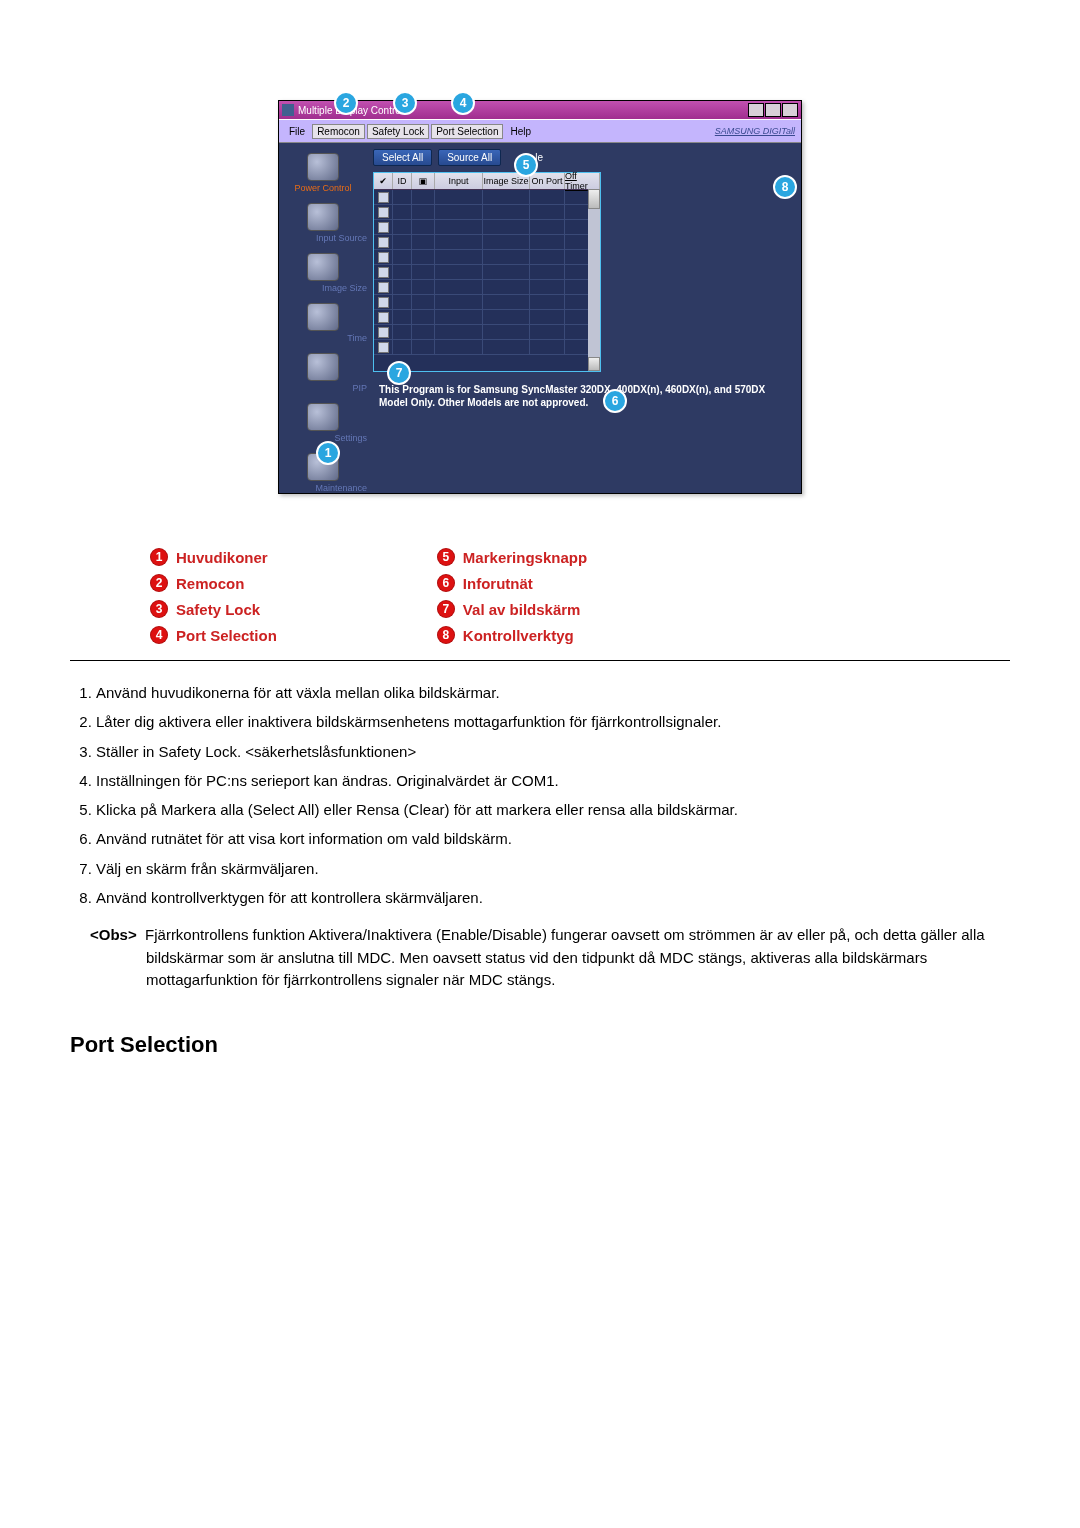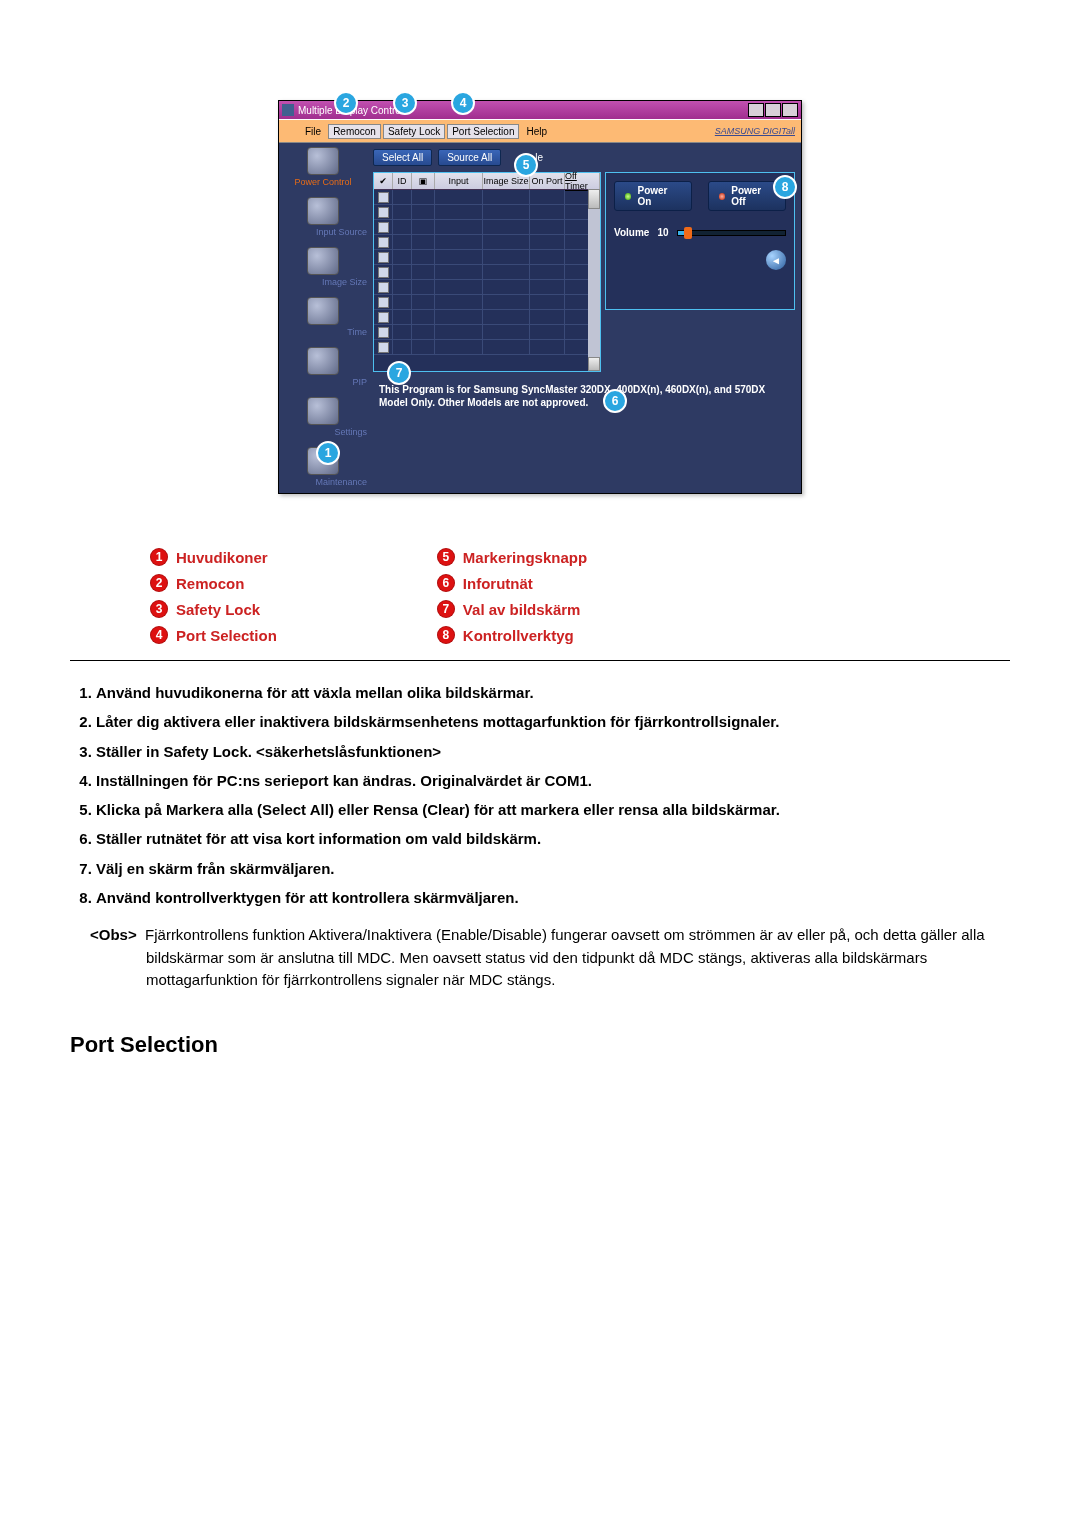"File" .menubar { background: #fdba74 -> #c4b5fd; padding: 0 20px -> 0 4px }
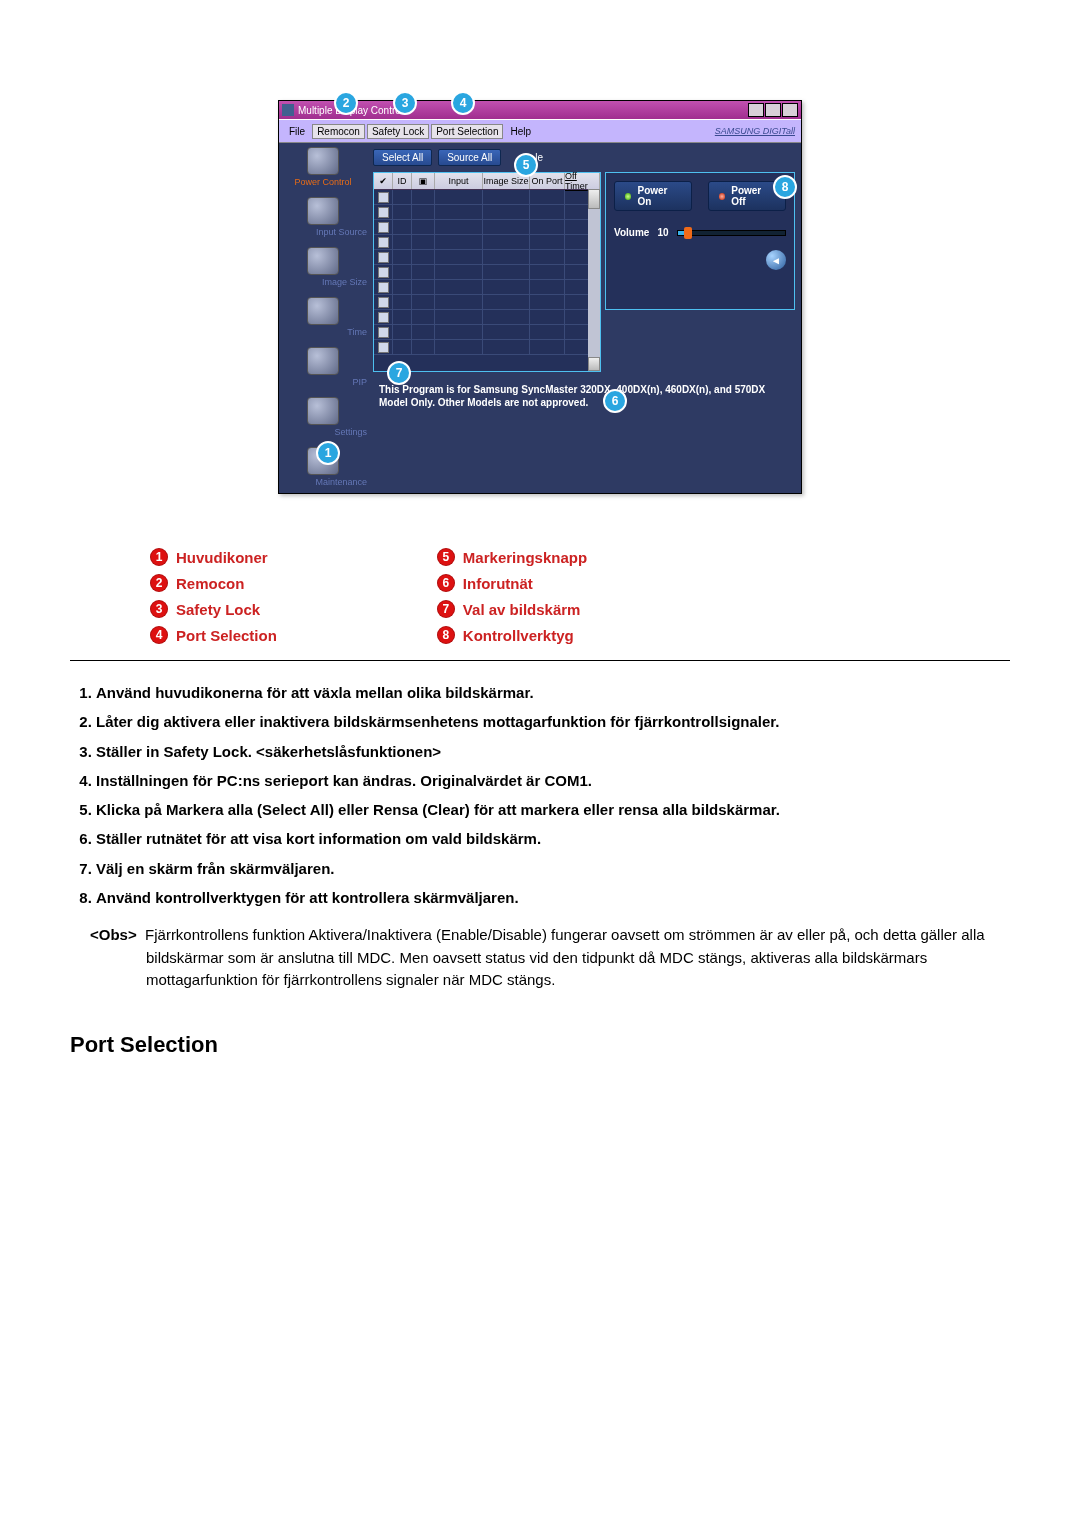"Power Control" .sidebar { padding-top: none -> 6px }
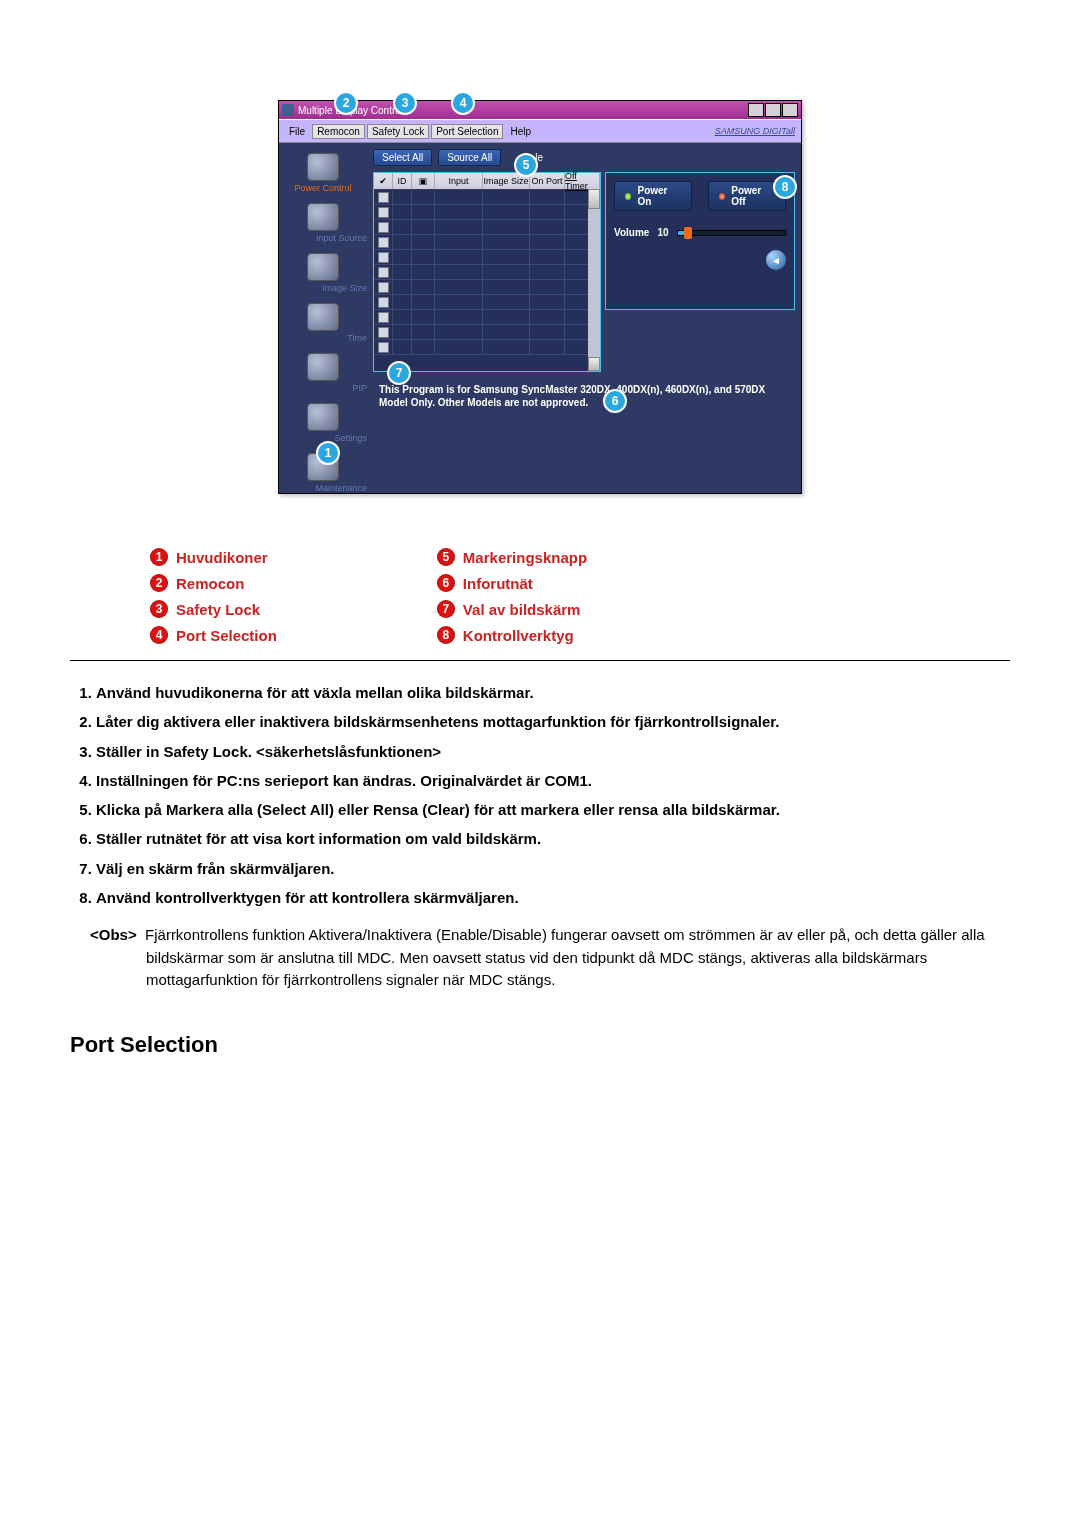"Power On" div.ctrlpanel { html: <div> <div> <div> <span></span> <span>Power On</span> </div> <div> <span></span> <span>Power Off</span> </div> </div> <div> <span>Volume</span> <span>10</span> <div> <div></div> <div></div> </div> </div> <div>◄</div> </div> -> none }
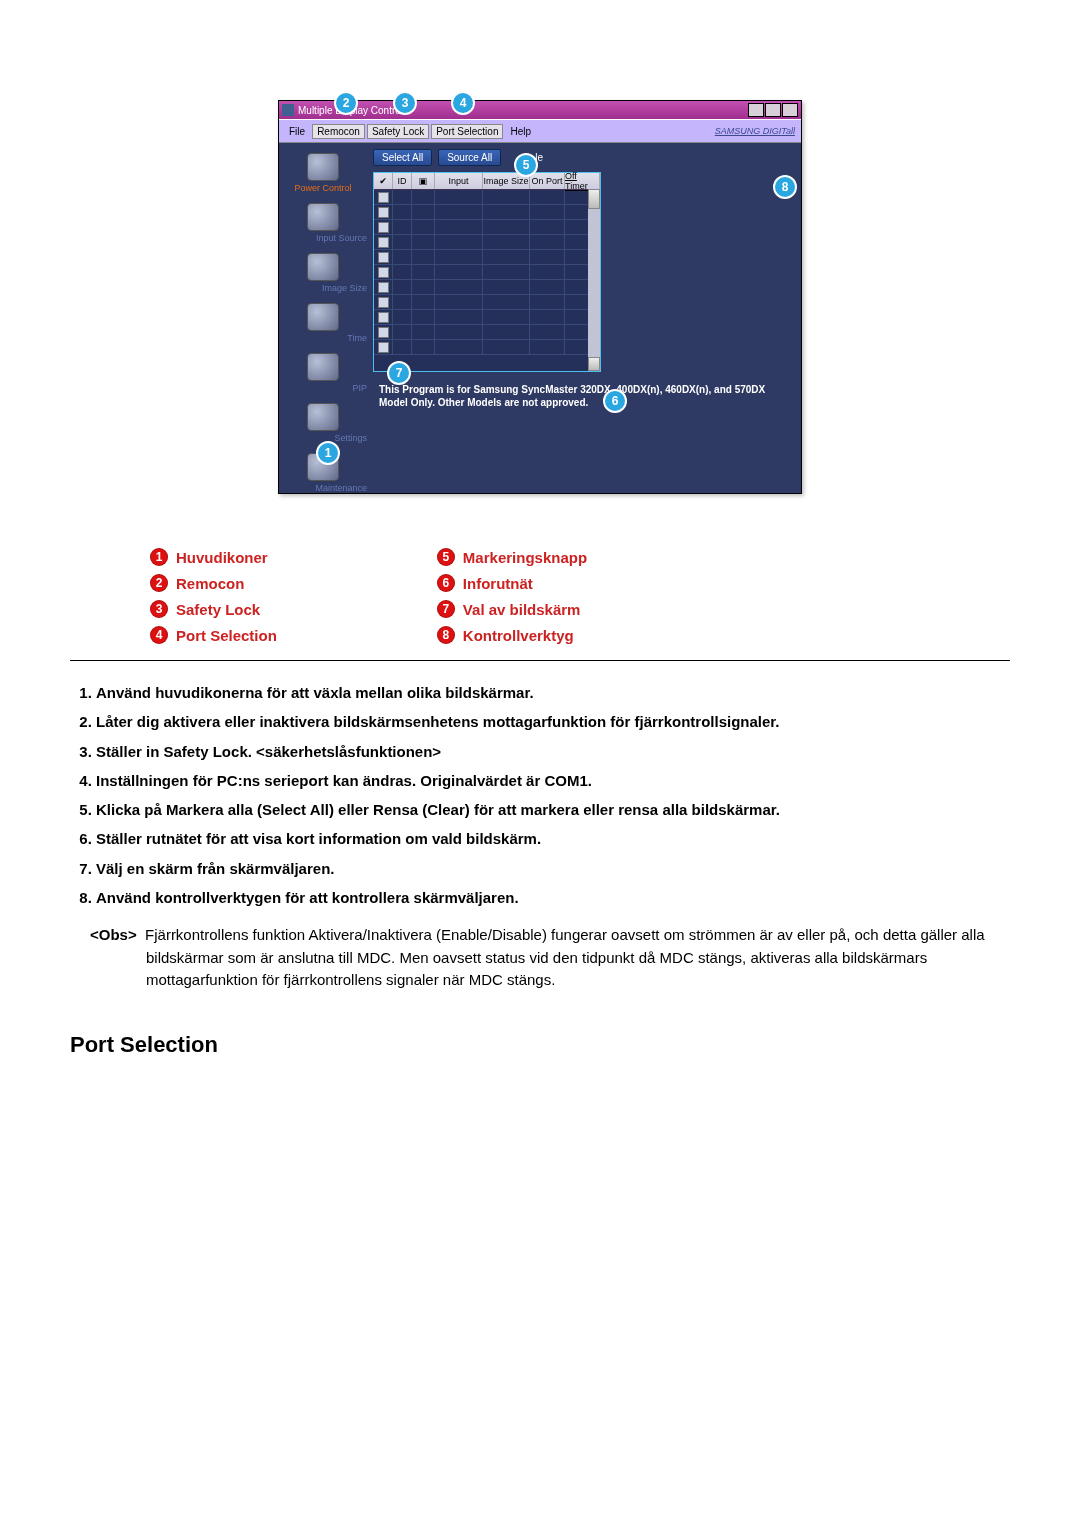"Använd huvudikonerna för att växla" .plist li { font-weight: bold -> none }
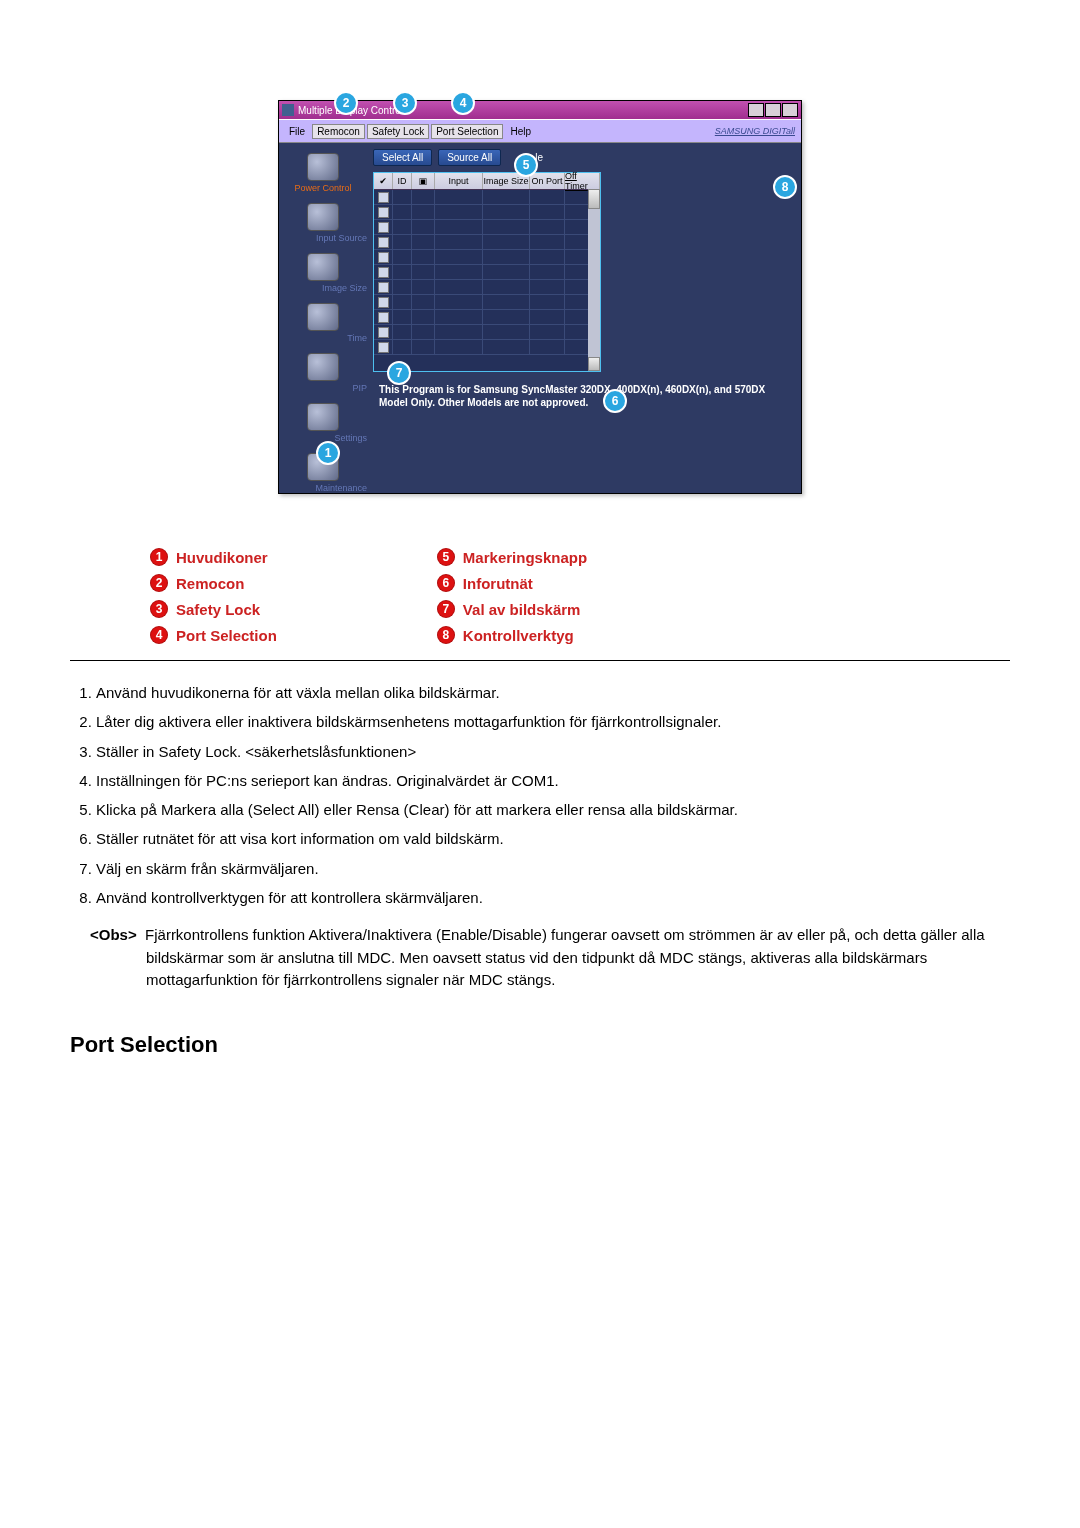"Ställer rutnätet för att visa" li { text: Ställer -> Använd }
